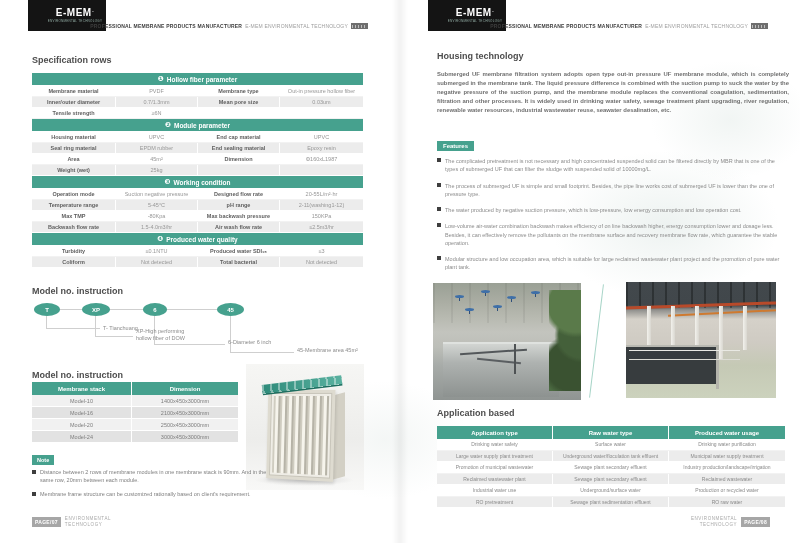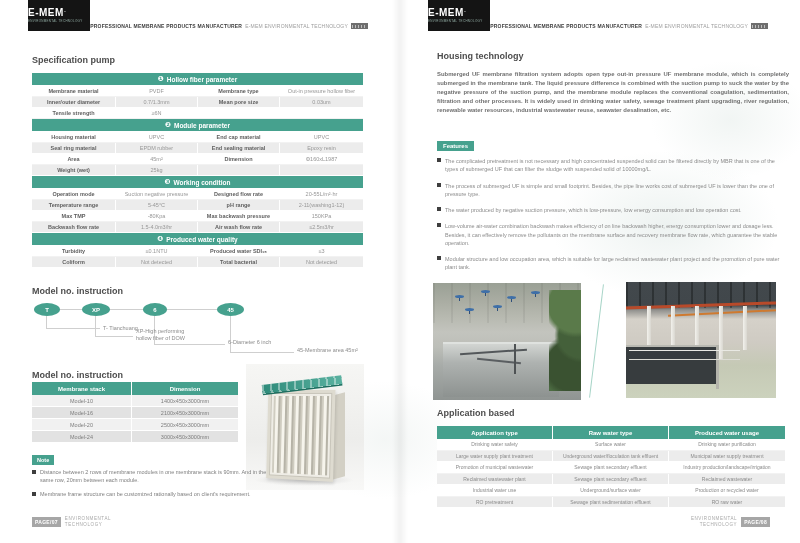"E-MEM" .logo-box { align-items: flex-start -> center; padding-left: none -> 16px }
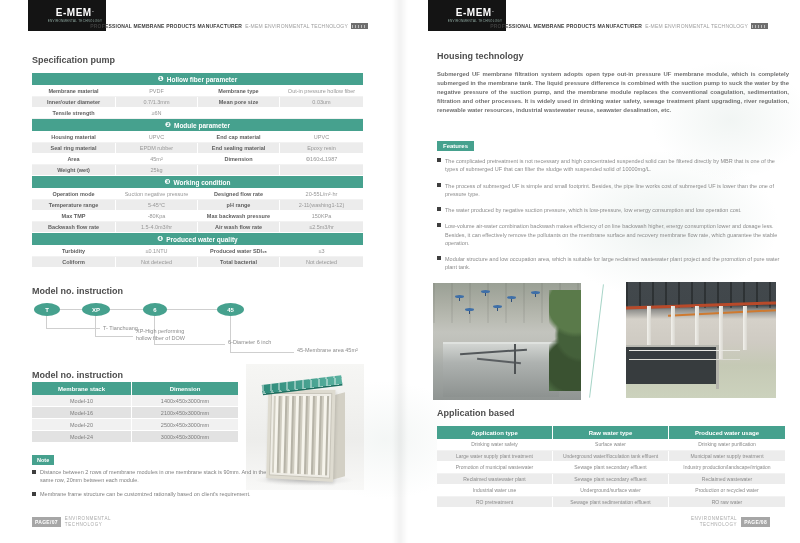"Specification pump" h2.title { text: pump -> rows }
